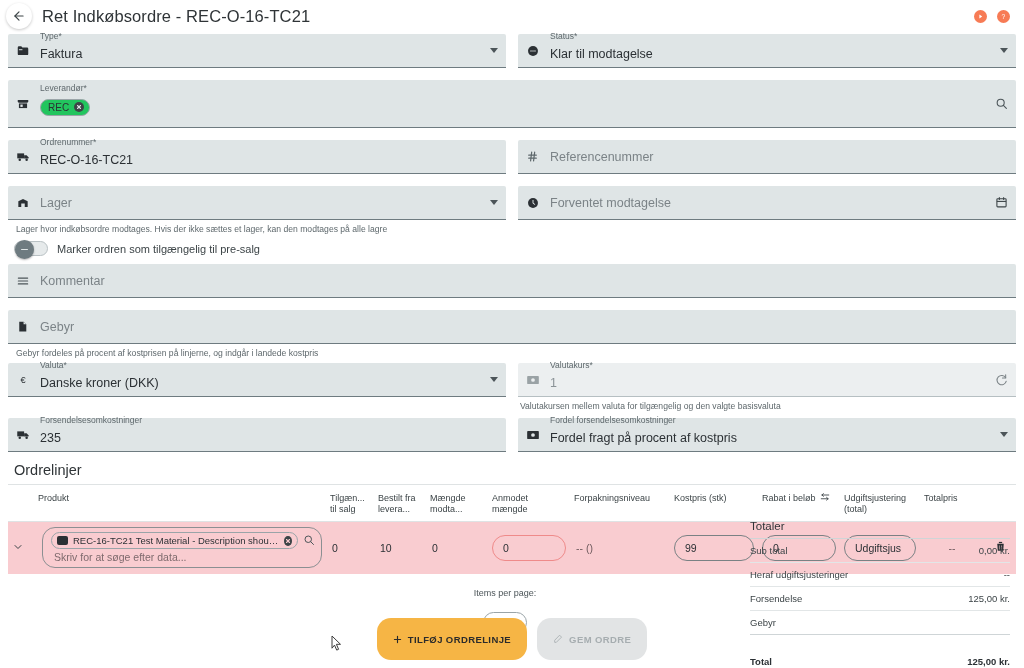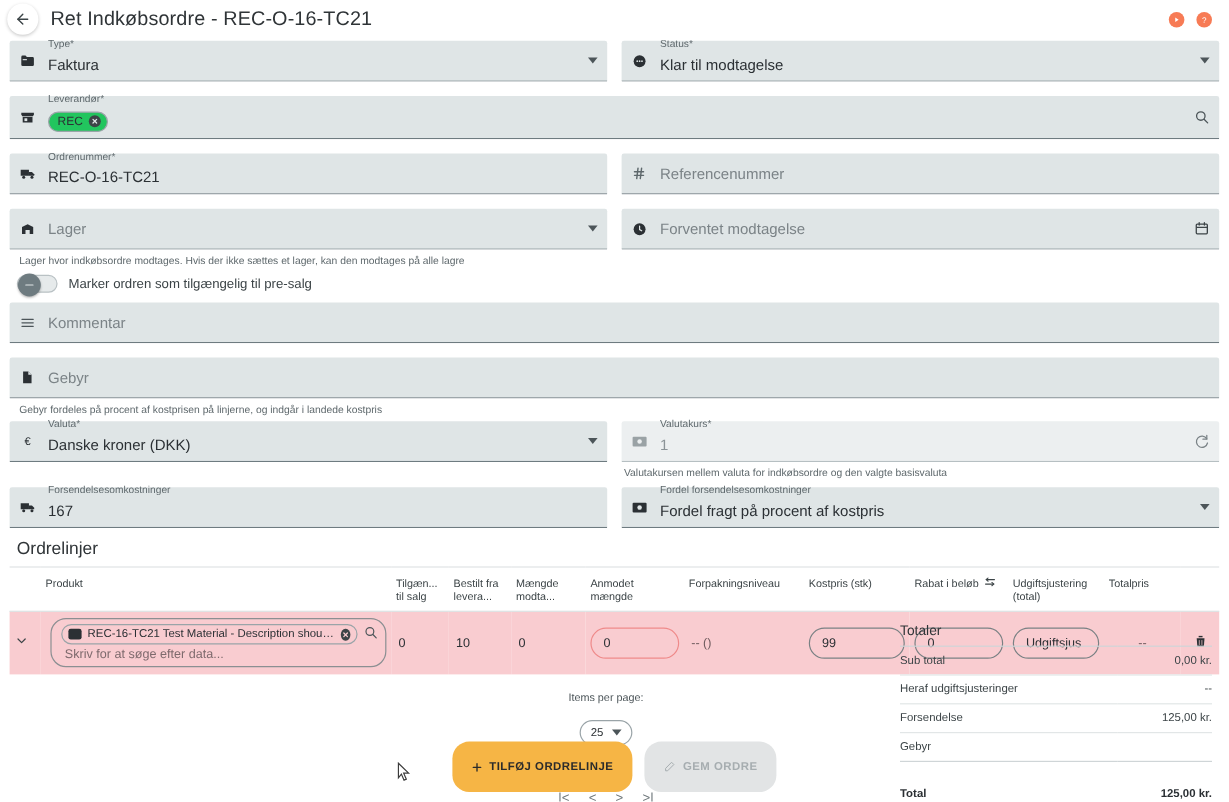"Leverandør*" div.field { height: 36px -> 48px }
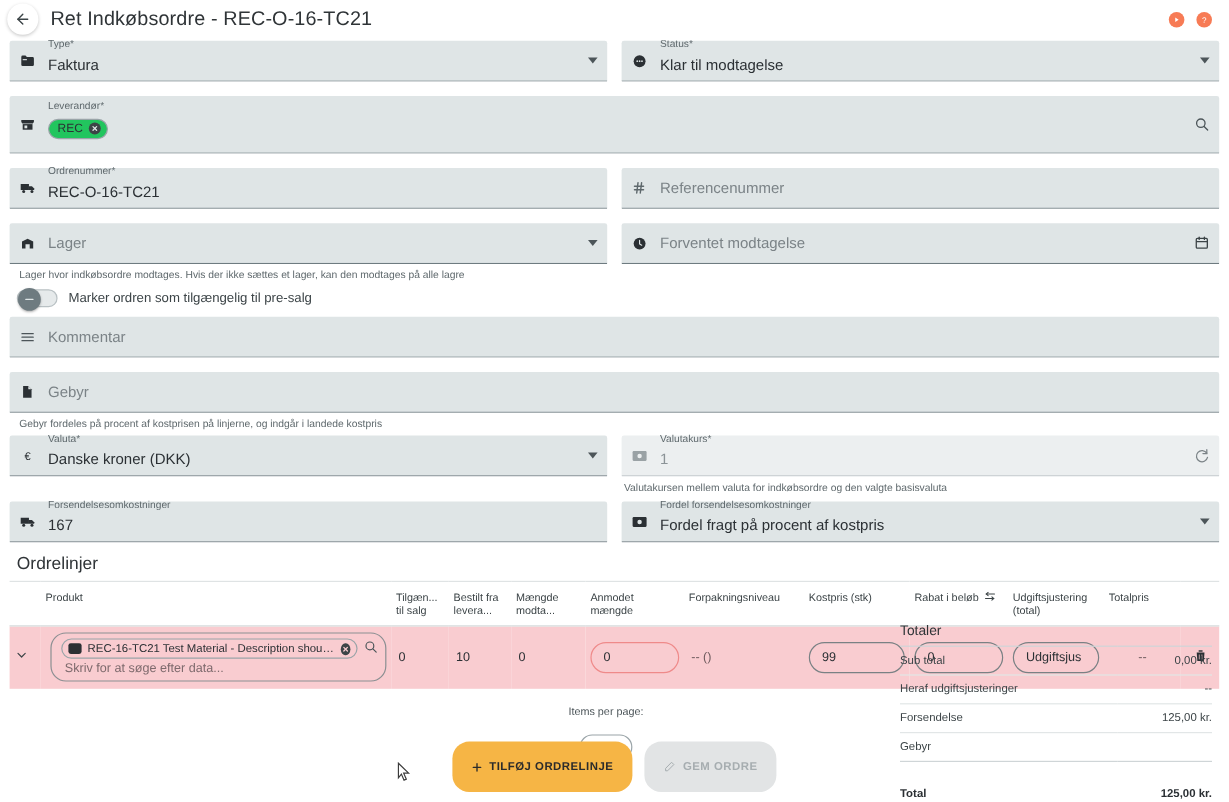"Valutakursen mellem valuta for" div.helper { text: indkøbsordre -> tilgængelig }
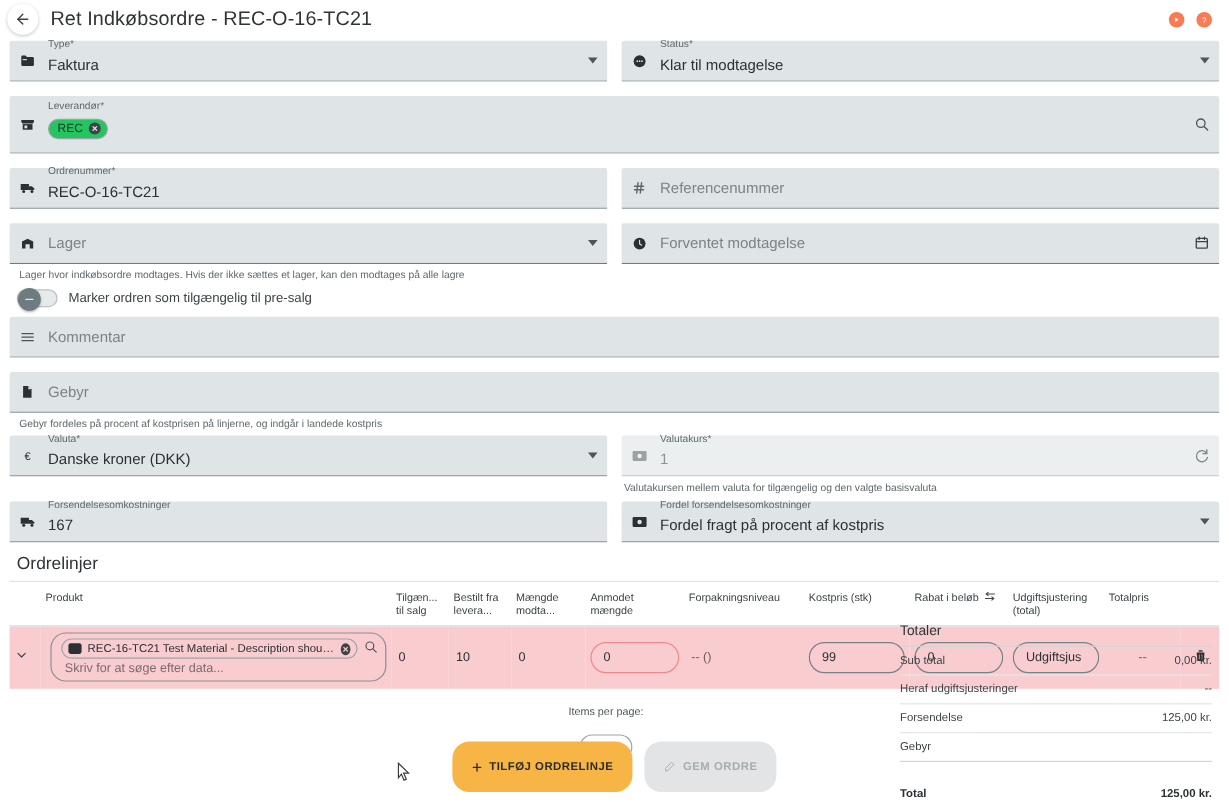"167" div.fvalue { text: 167 -> 235 }
